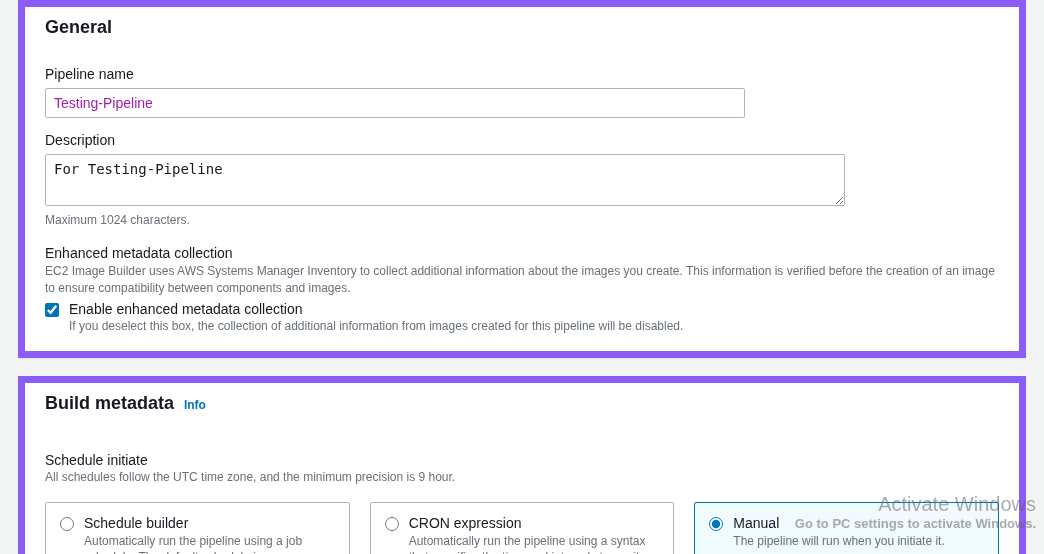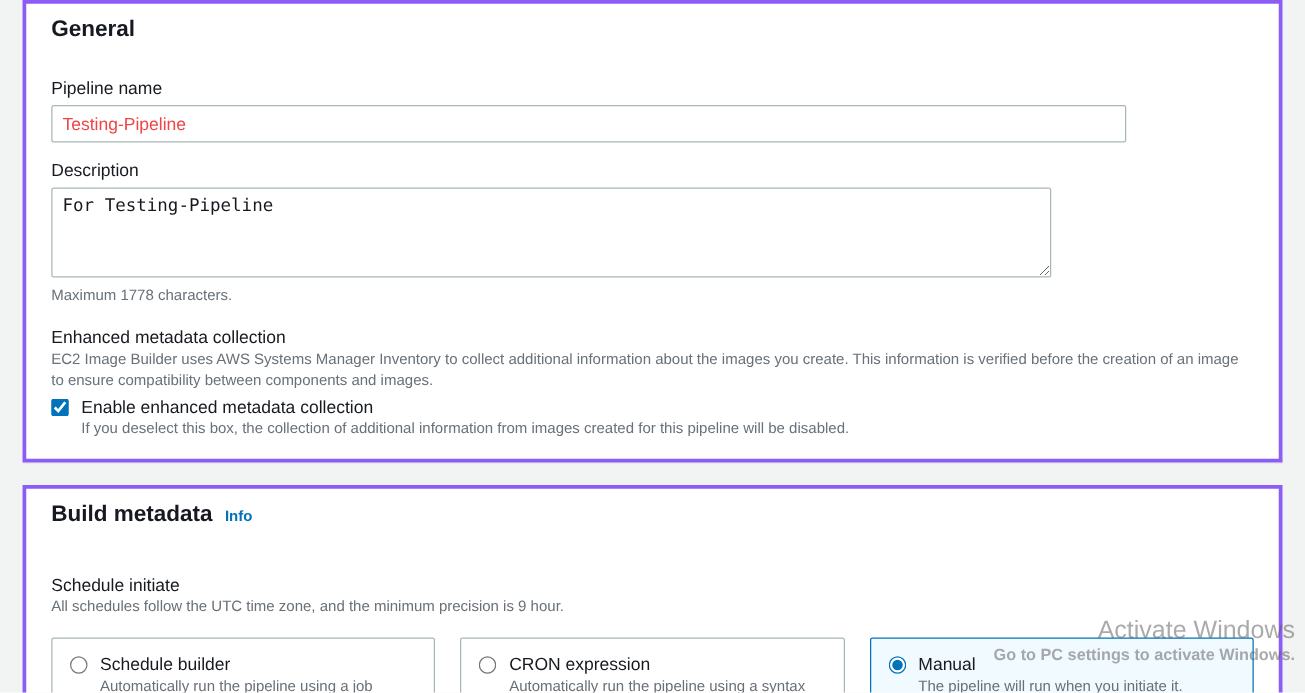"General" .panel { border: 3px solid #8b5cf6 -> 7px solid #8b5cf6 }
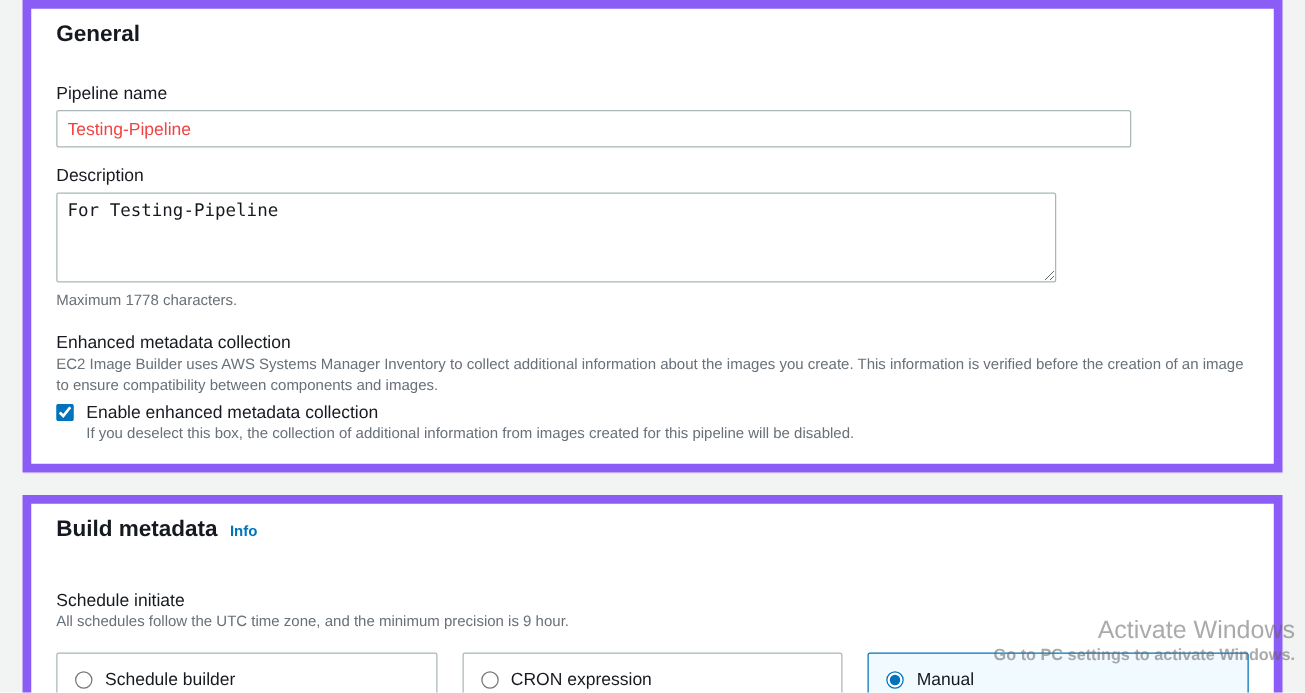"Testing-Pipeline" .text-input { color: #ef4444 -> #a21caf; width: 860px -> 700px }
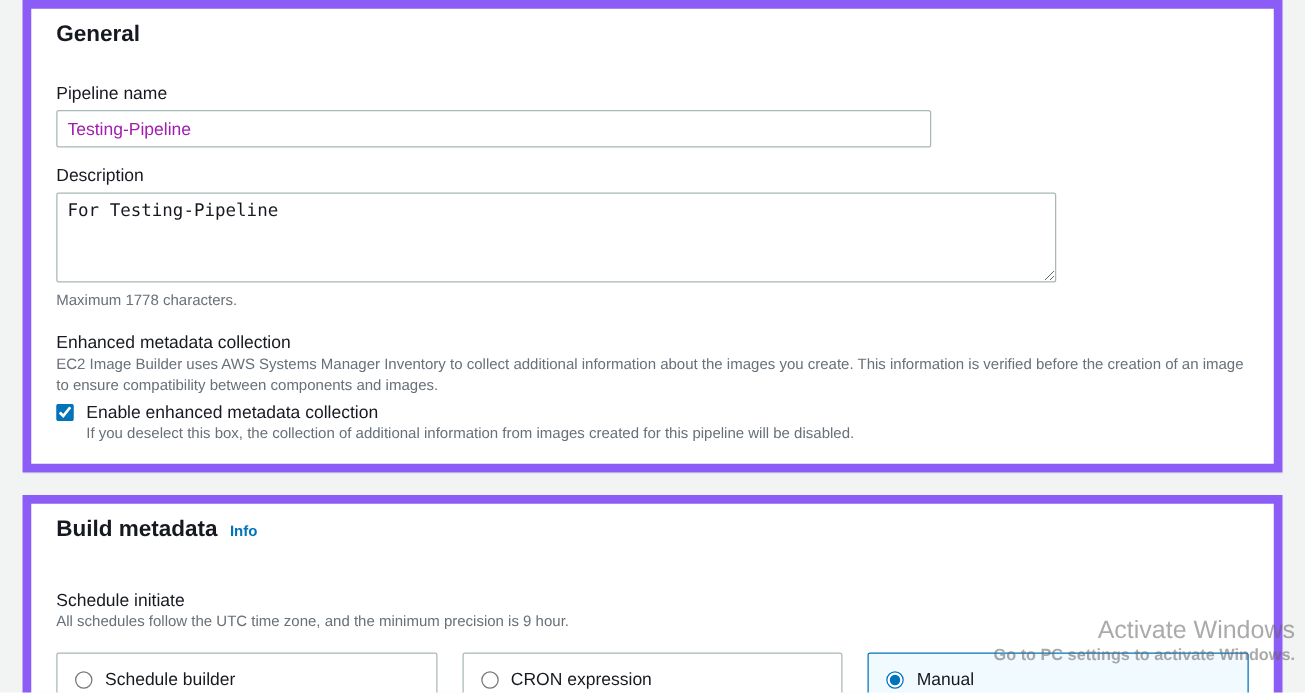"For Testing-Pipeline" .textarea { height: 72px -> 52px }
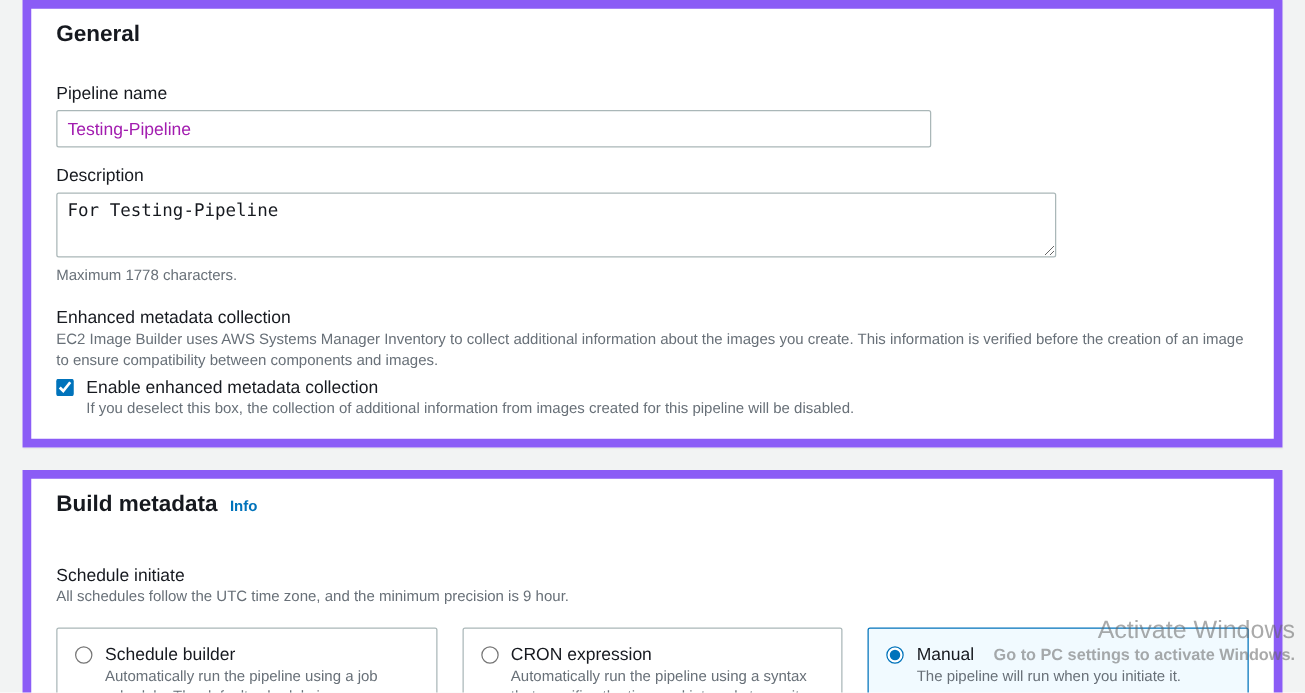"Maximum 1778 characters." div.hint { text: 1778 -> 1024 }
